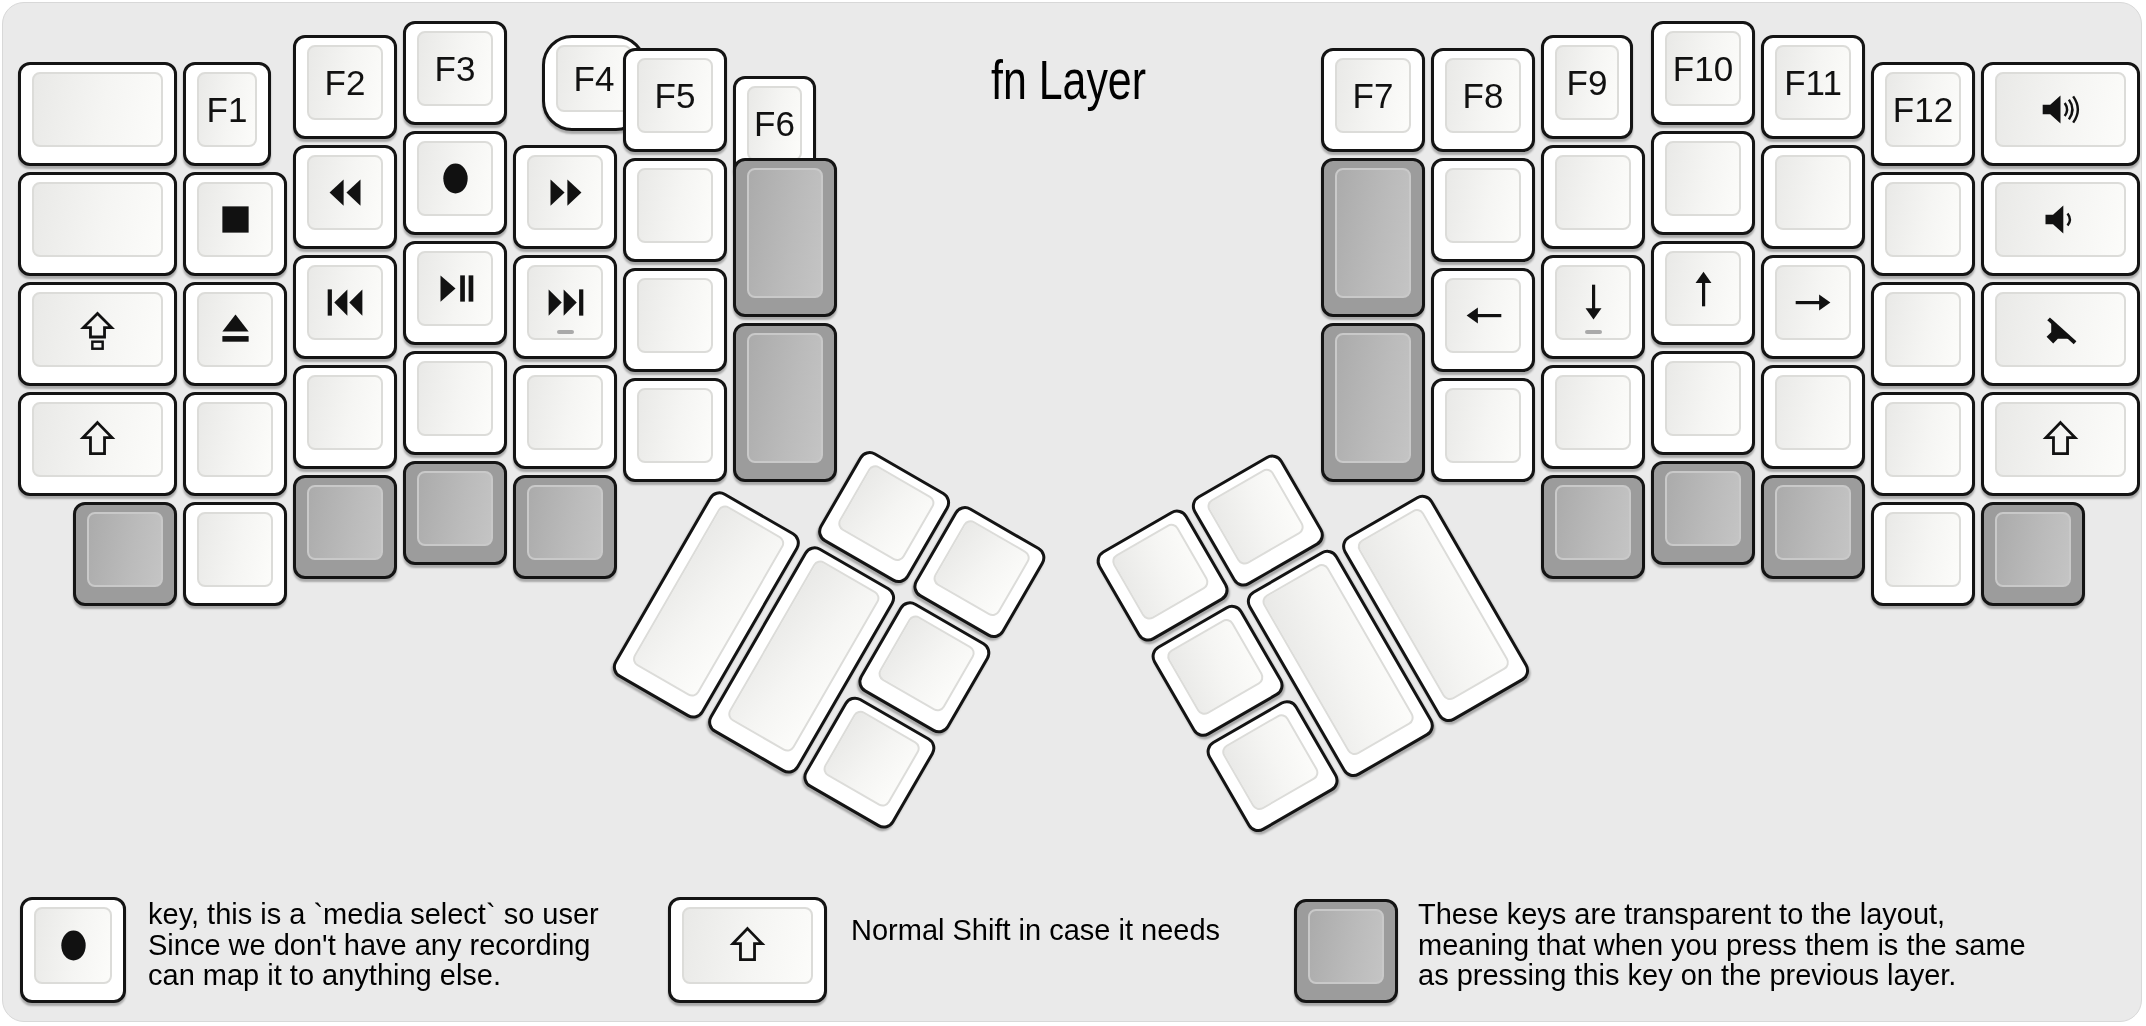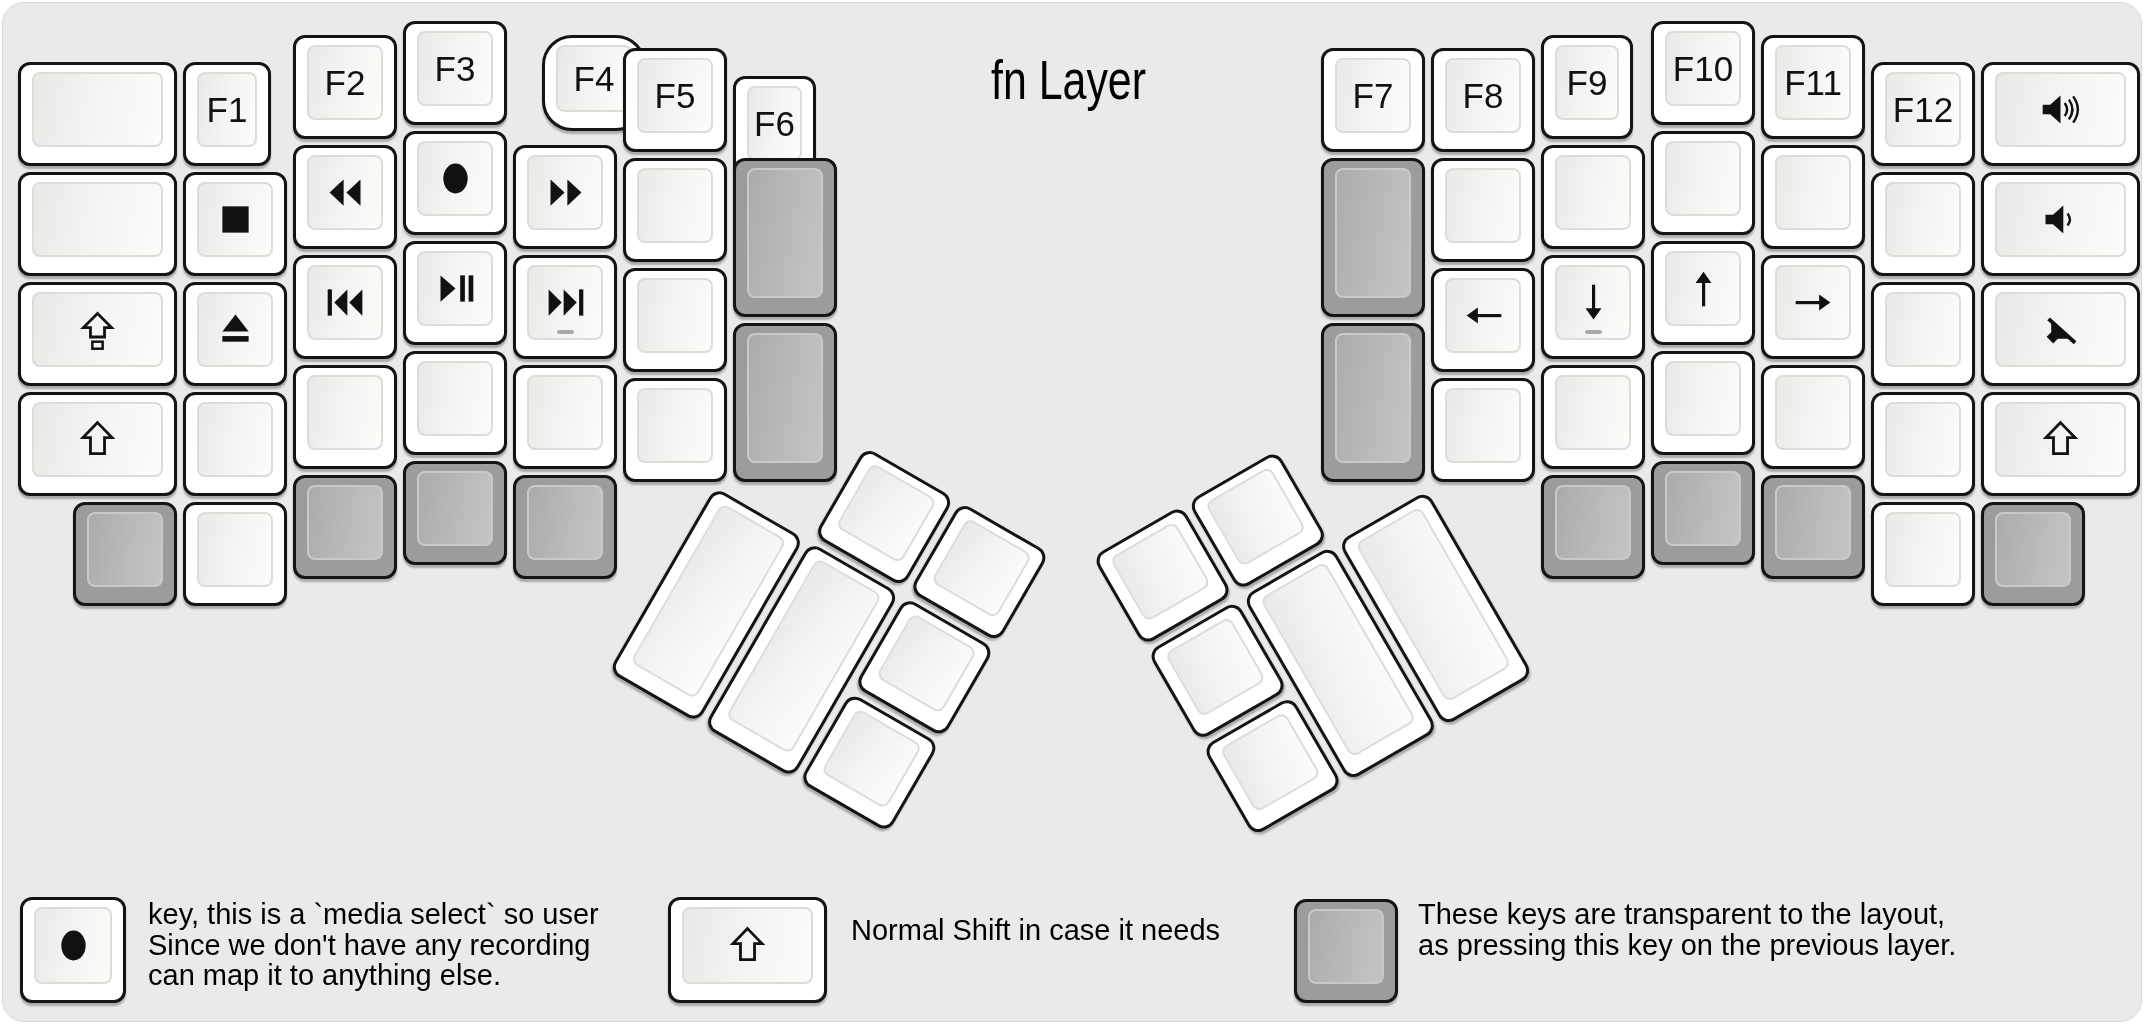"meaning that when you press" div { html: none -> <div>meaning that when you press them is the same</div> }
